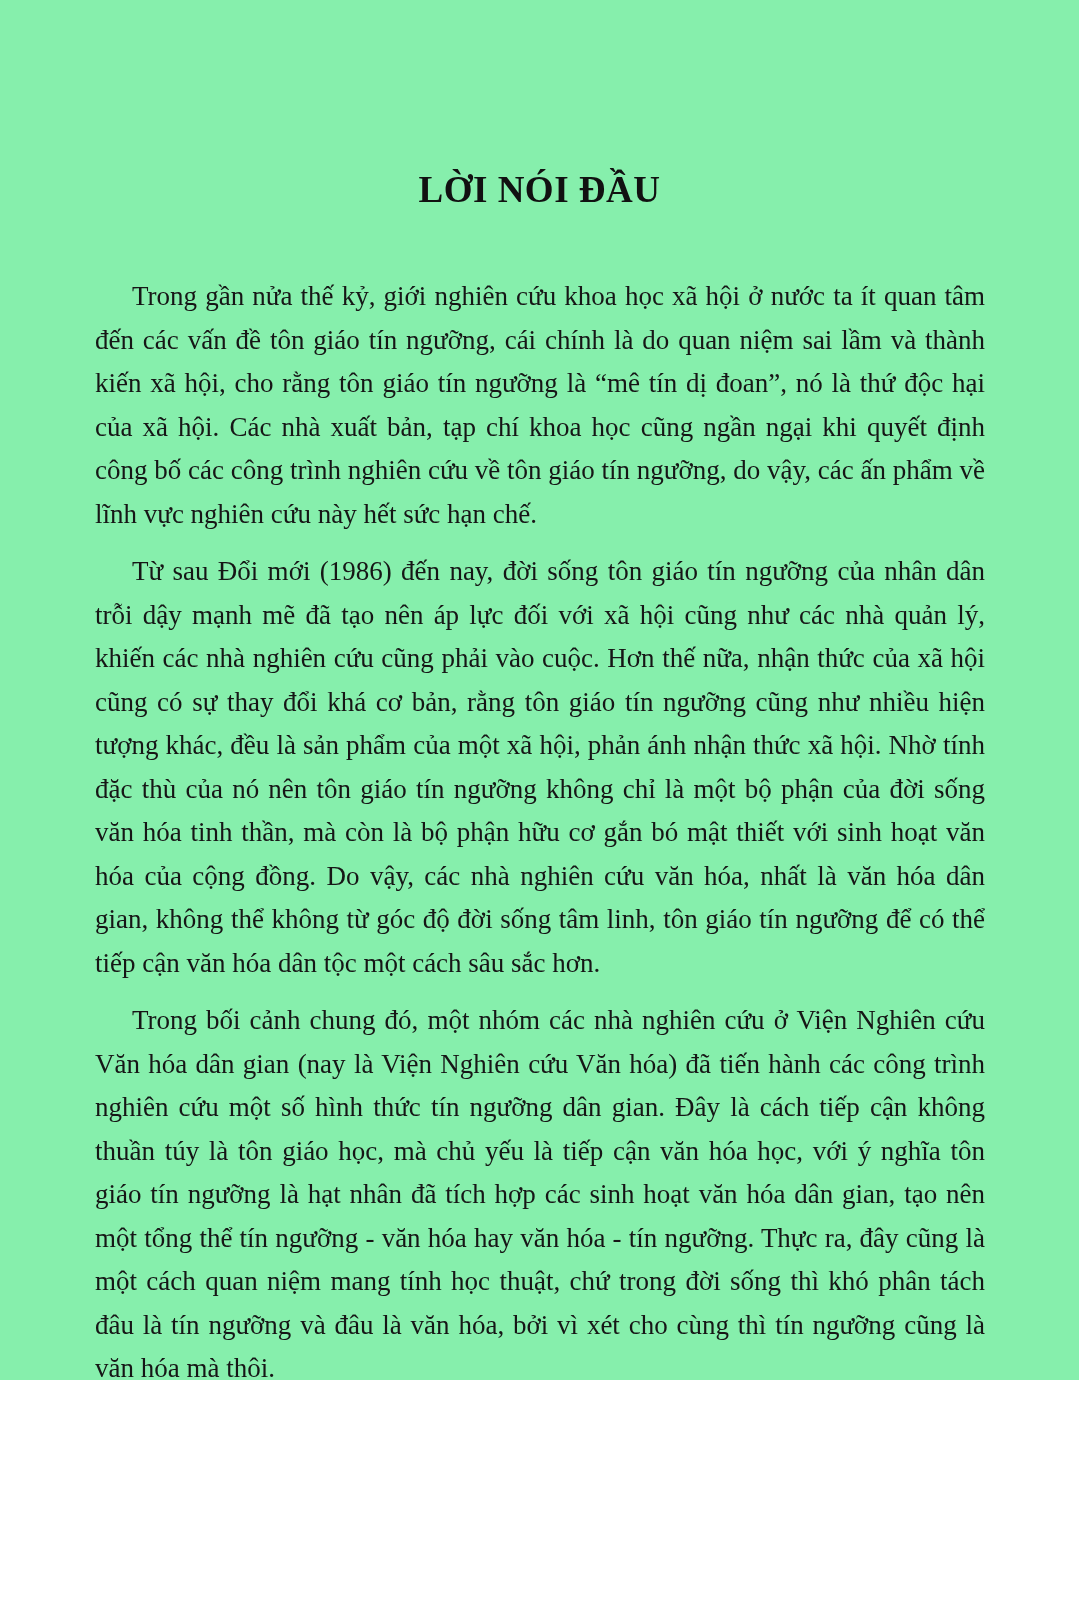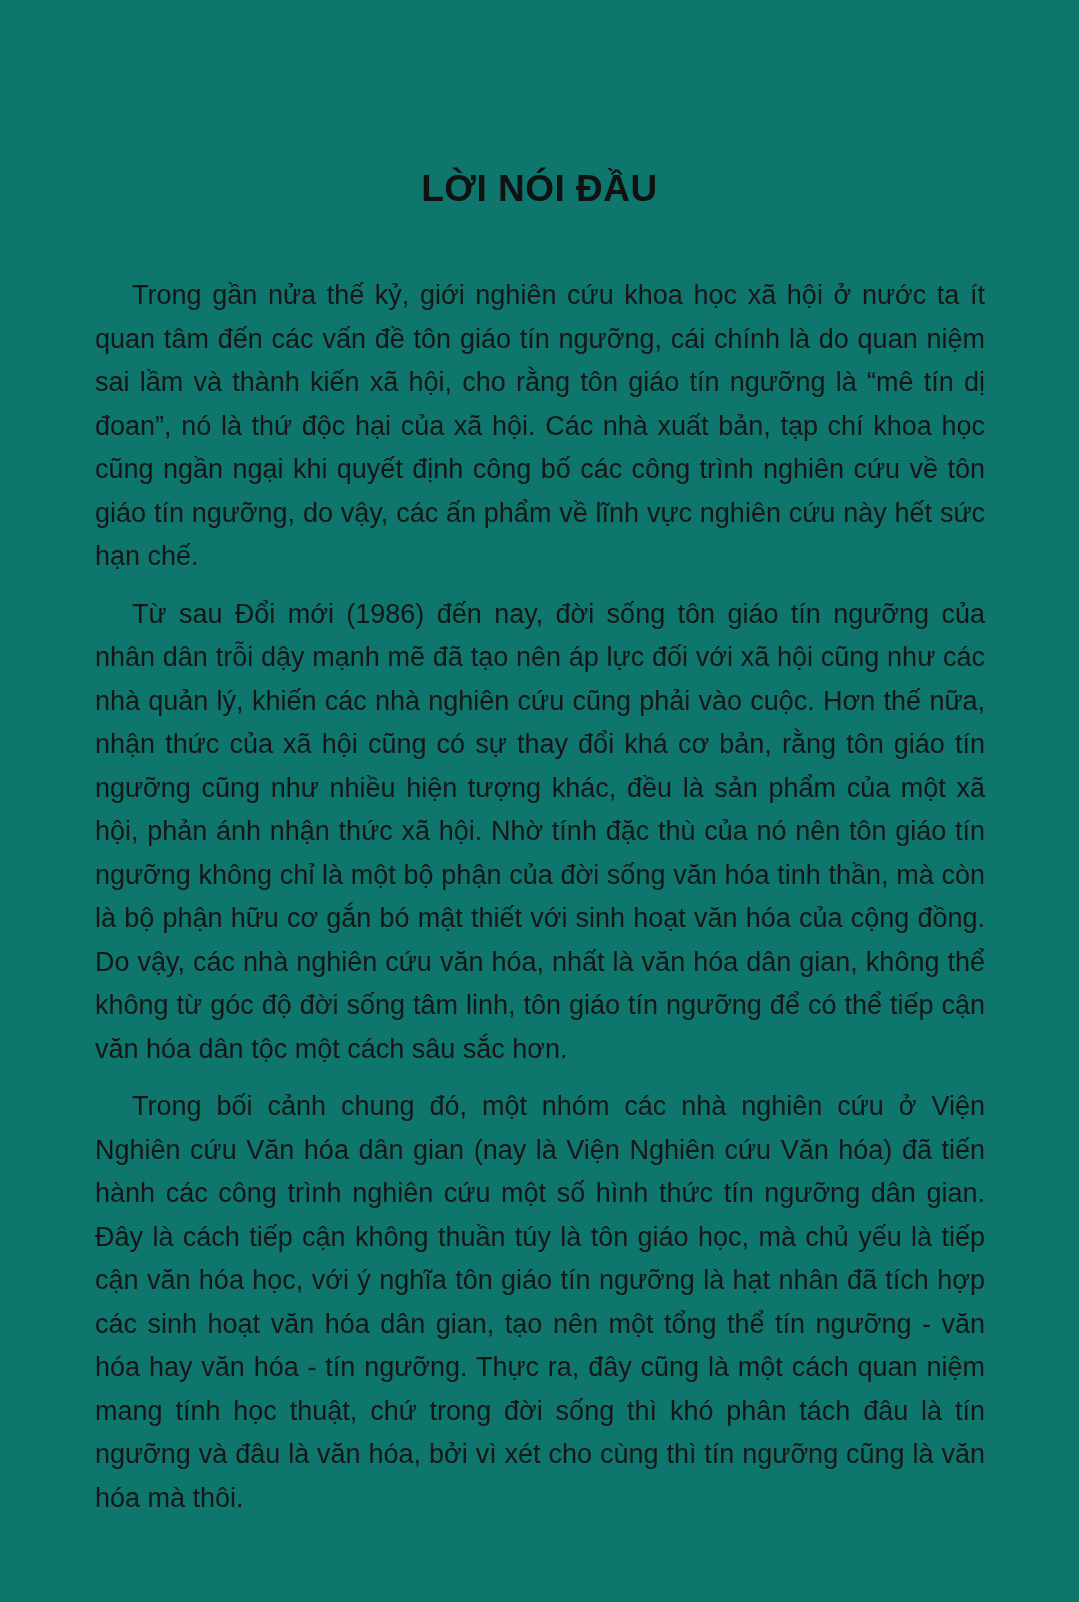"LỜI NÓI ĐẦU" .page { background: #0f766e -> #86efac; font-family: Liberation Sans, sans-serif -> Liberation Serif, serif; height: 1602px -> 1380px }
